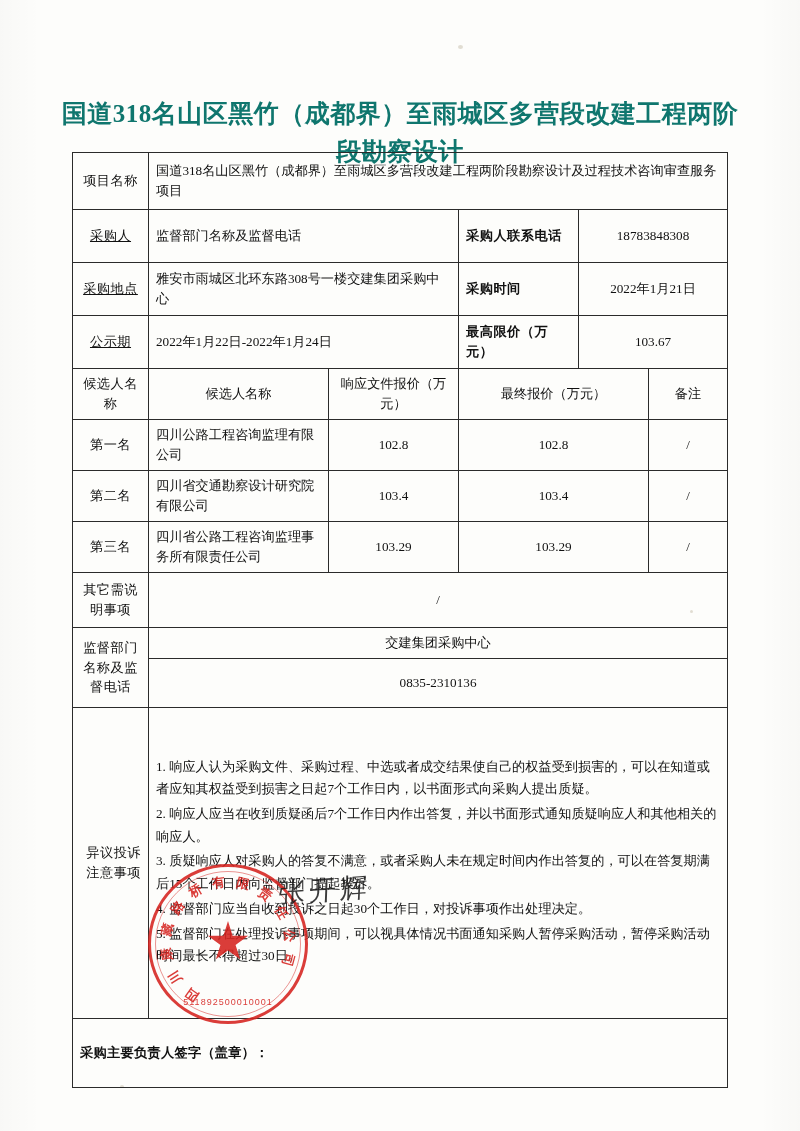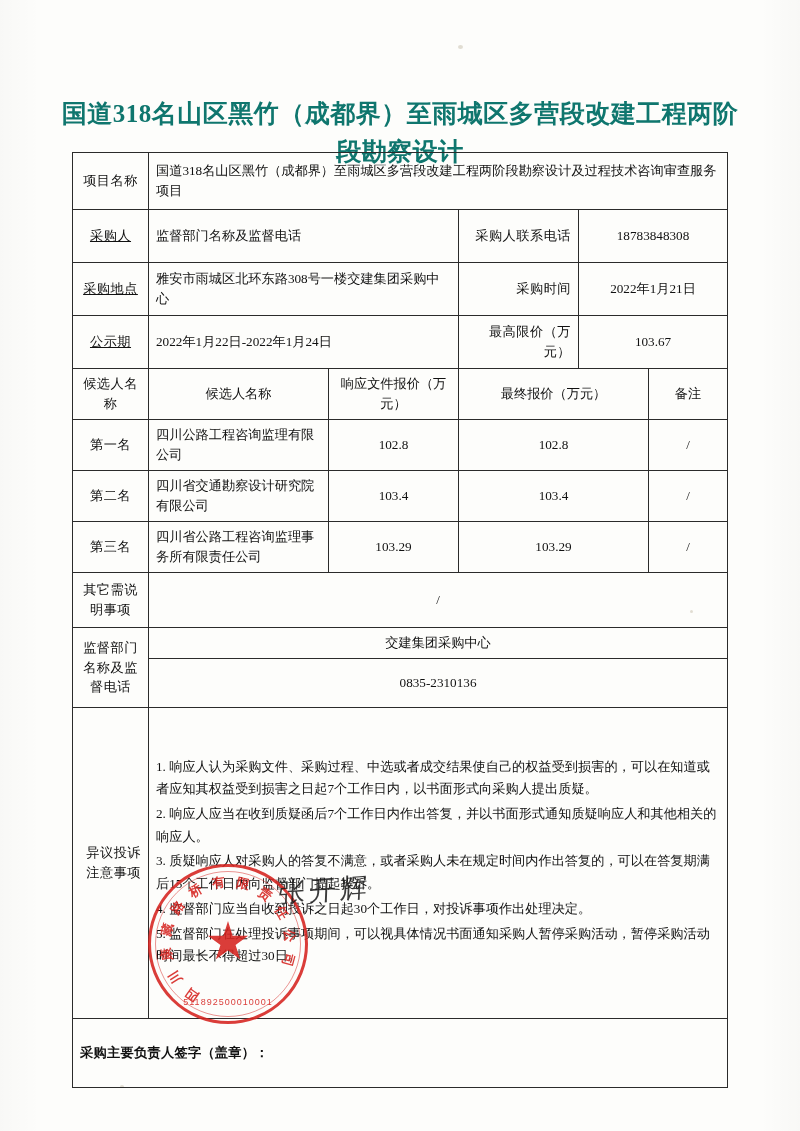"采购人联系电话" .lbl-wide { font-weight: none -> bold; text-align: right -> left }
